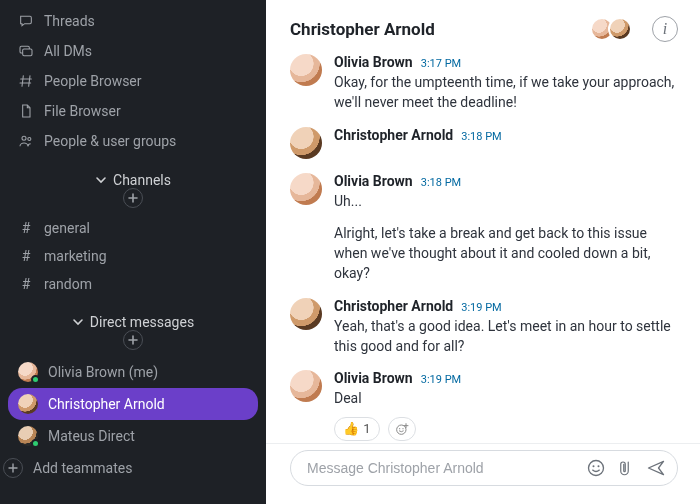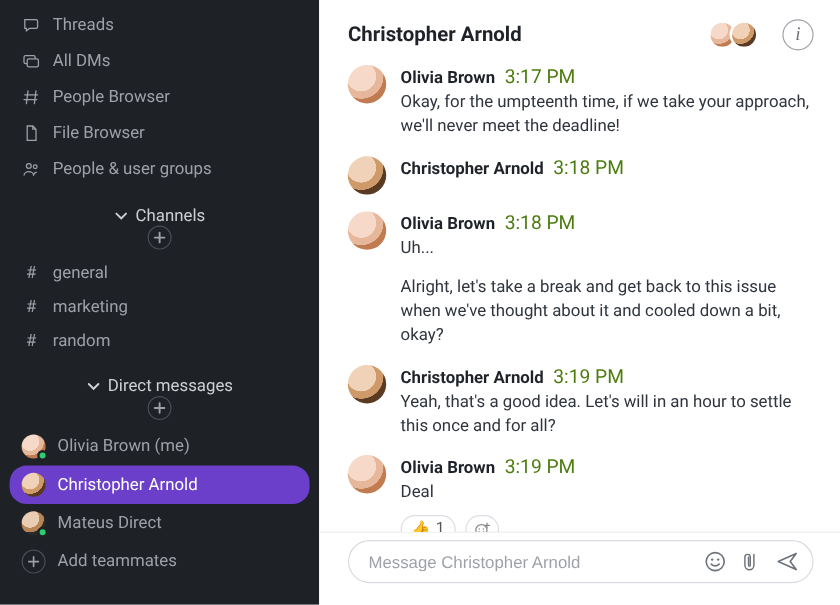"3:17 PM" .msg .time { color: #4d7c0f -> #0369a1; font-size: 16px -> 11px }
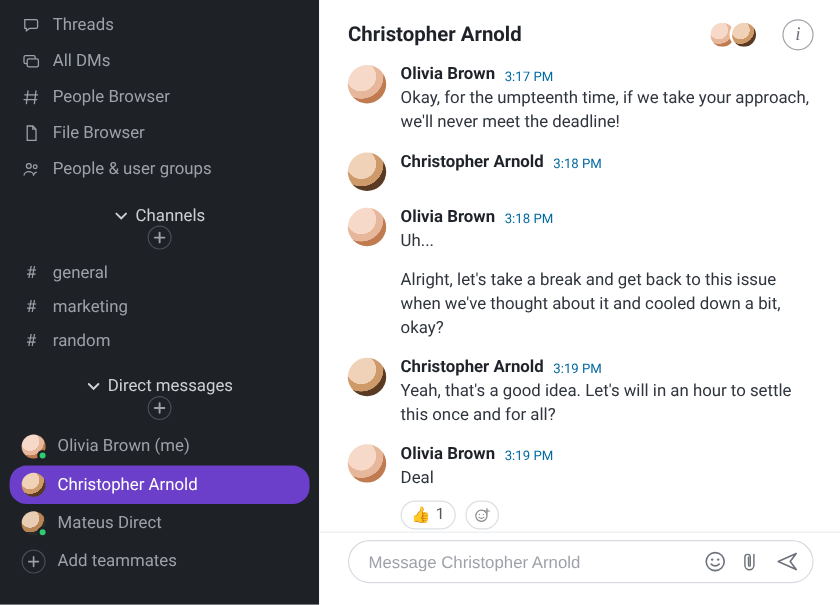"Yeah, that's a good idea." div.para { text: will in an hour to settle this once -> meet in an hour to settle this good }
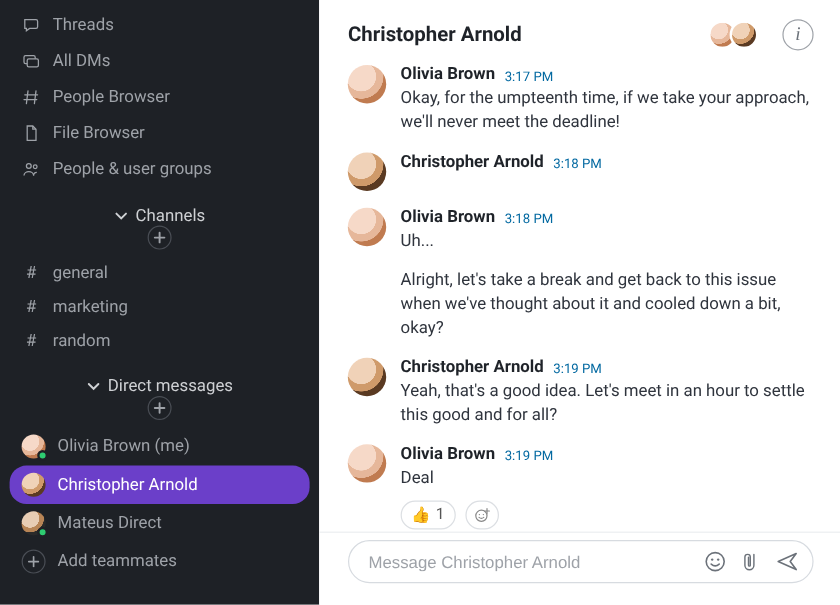"Add teammates" .add-mates { padding: 6px 18px -> 6px 3px }
